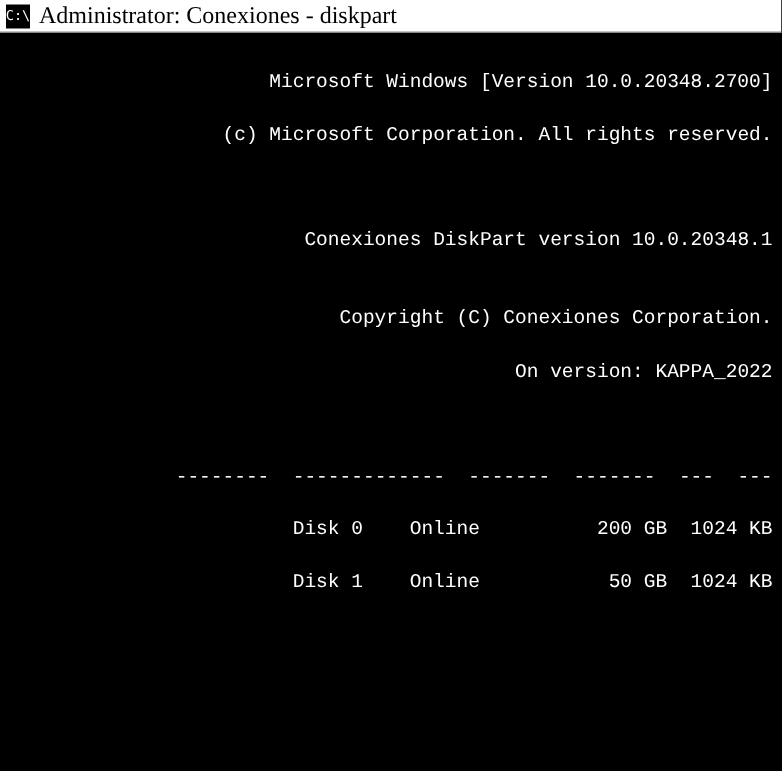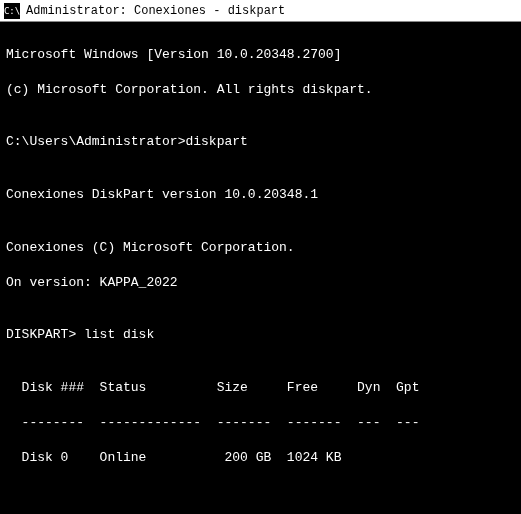"Administrator: Conexiones - diskpart" .titlebar-text { font-family: Liberation Mono, monospace -> Liberation Serif, serif; font-size: 12px -> 16px }
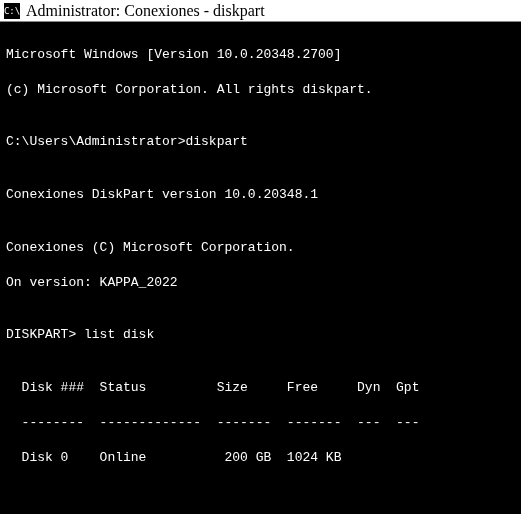"Microsoft Windows [Version" .line { text-align: none -> right }
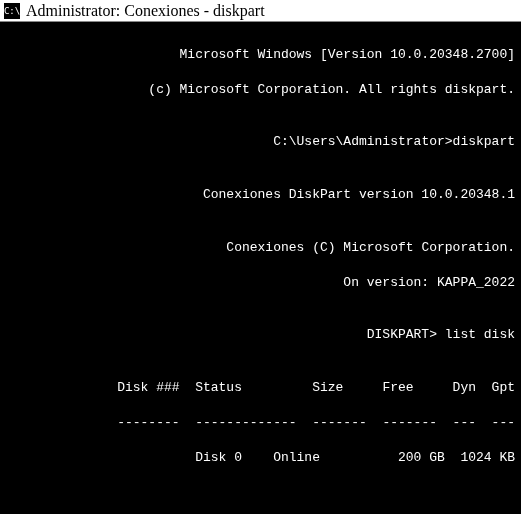"(c) Microsoft Corporation. All rights" span.line { text: diskpart -> reserved }
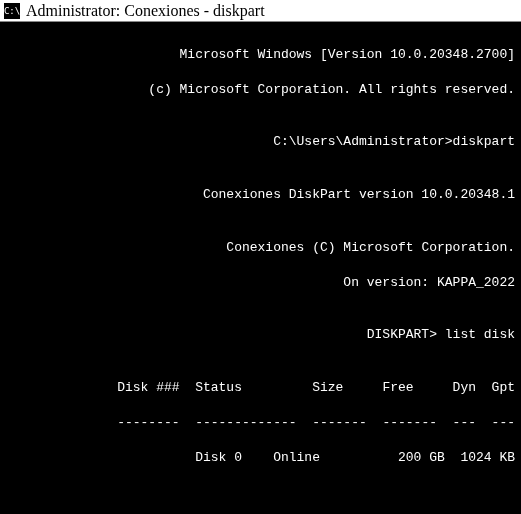"C:\Users\Administrator>diskpart" span.line { html: <span>C:\Users\Administrator&gt;diskpart</span> -> none }
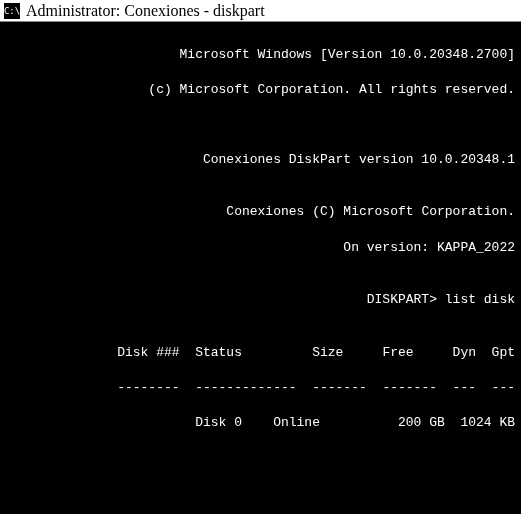"Conexiones (C) Microsoft Corporation." span.line { text: Conexiones (C) Microsoft -> Copyright (C) Conexiones }
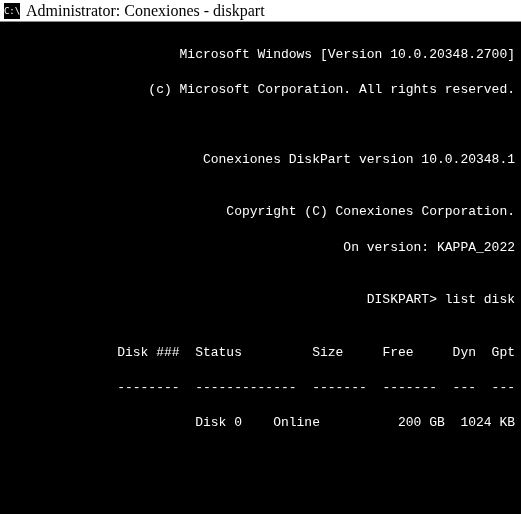"DISKPART> list disk" span.line { html: <span>DISKPART&gt; list disk</span> -> none }
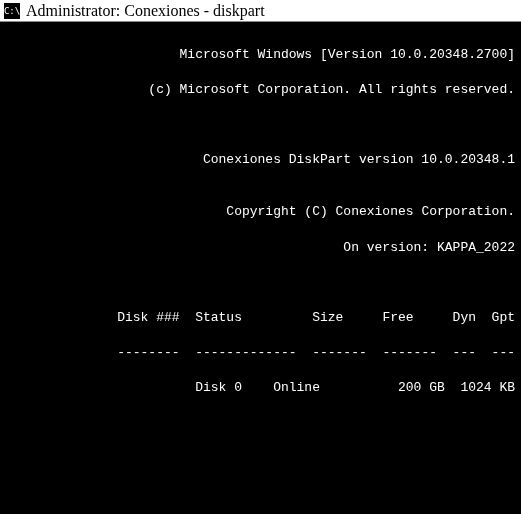"Disk ### Status Size Free" span.line { html: <span> Disk ### Status Size Free Dyn Gpt</span> -> none }
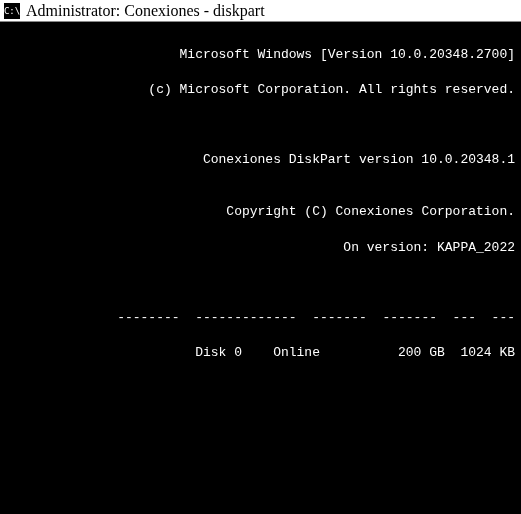"Disk 1 Online 50 GB" span.line { html: none -> <span> Disk 1 Online 50 GB 1024 KB</span> }
